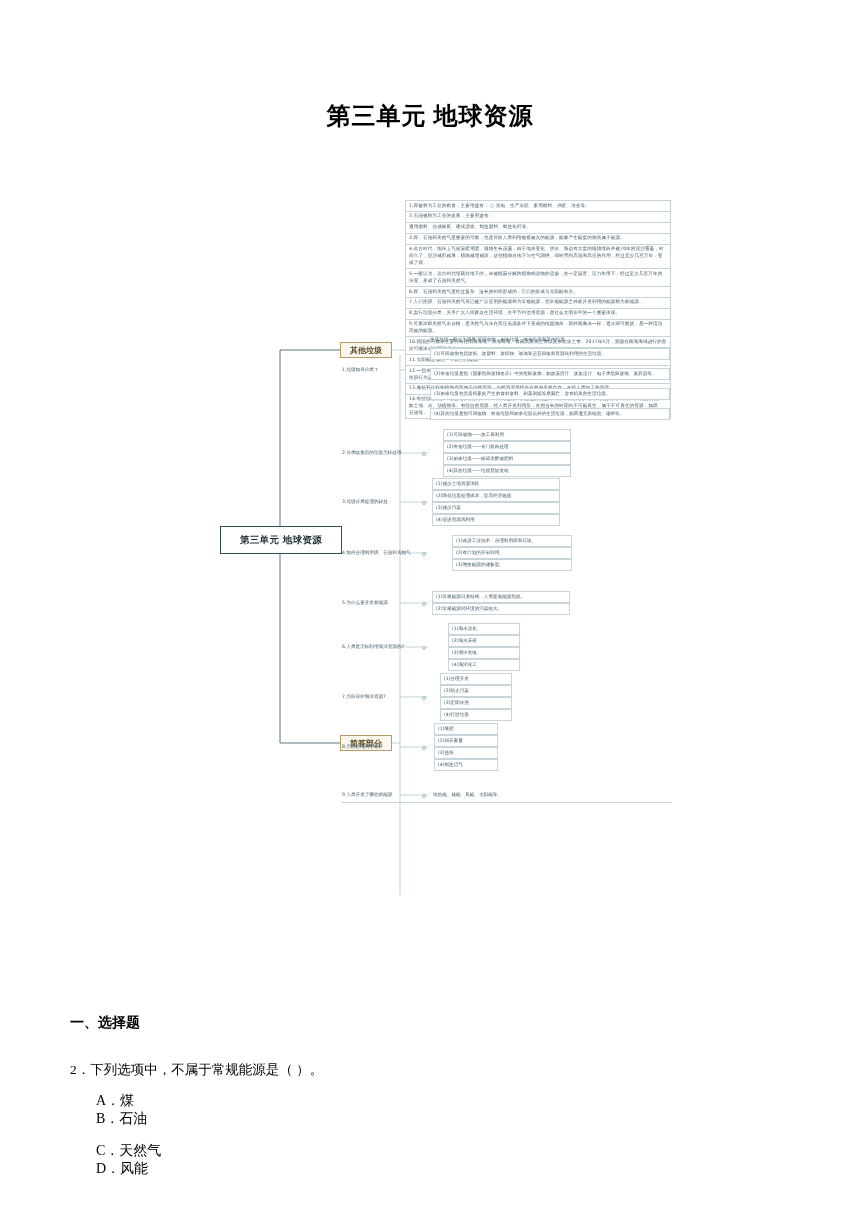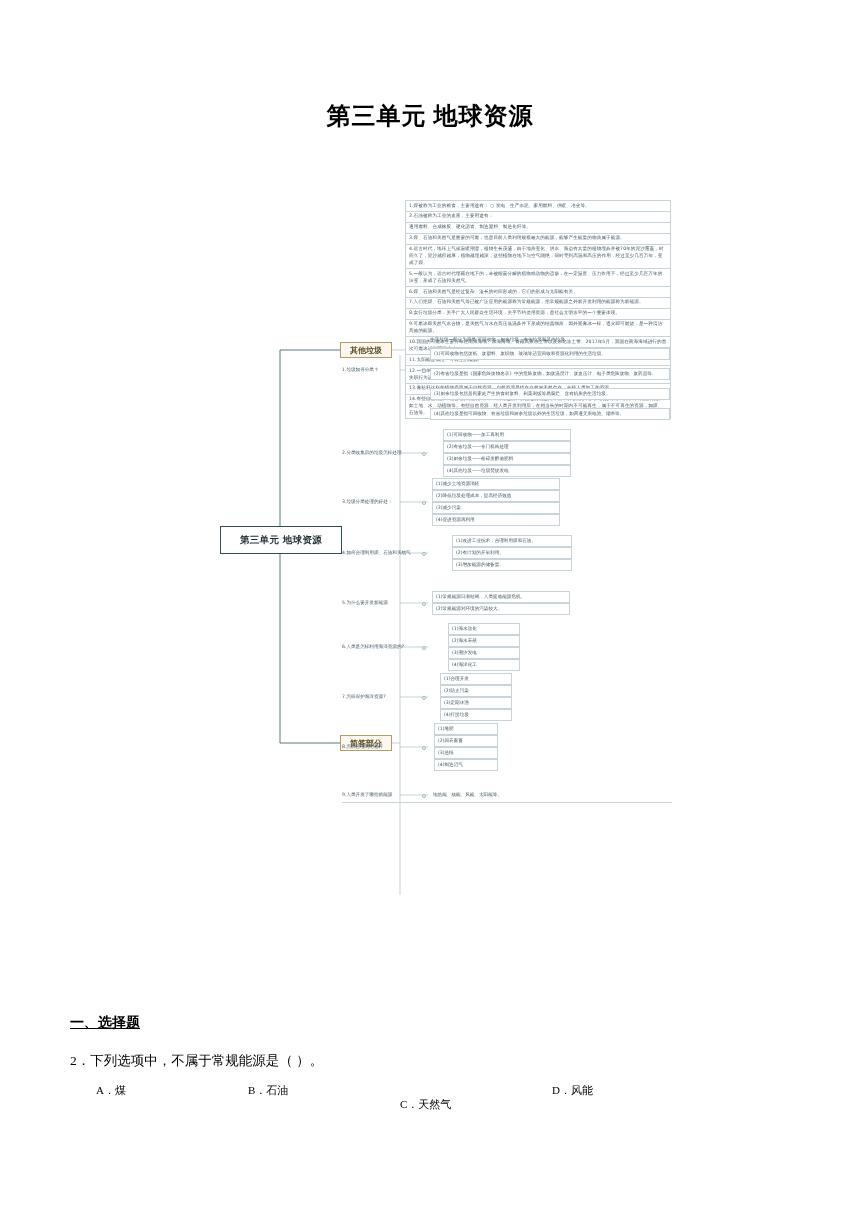"一、选择题" .ex-h { margin: 0 0 20px 0 -> 0 0 29px 0; text-decoration: underline -> none }
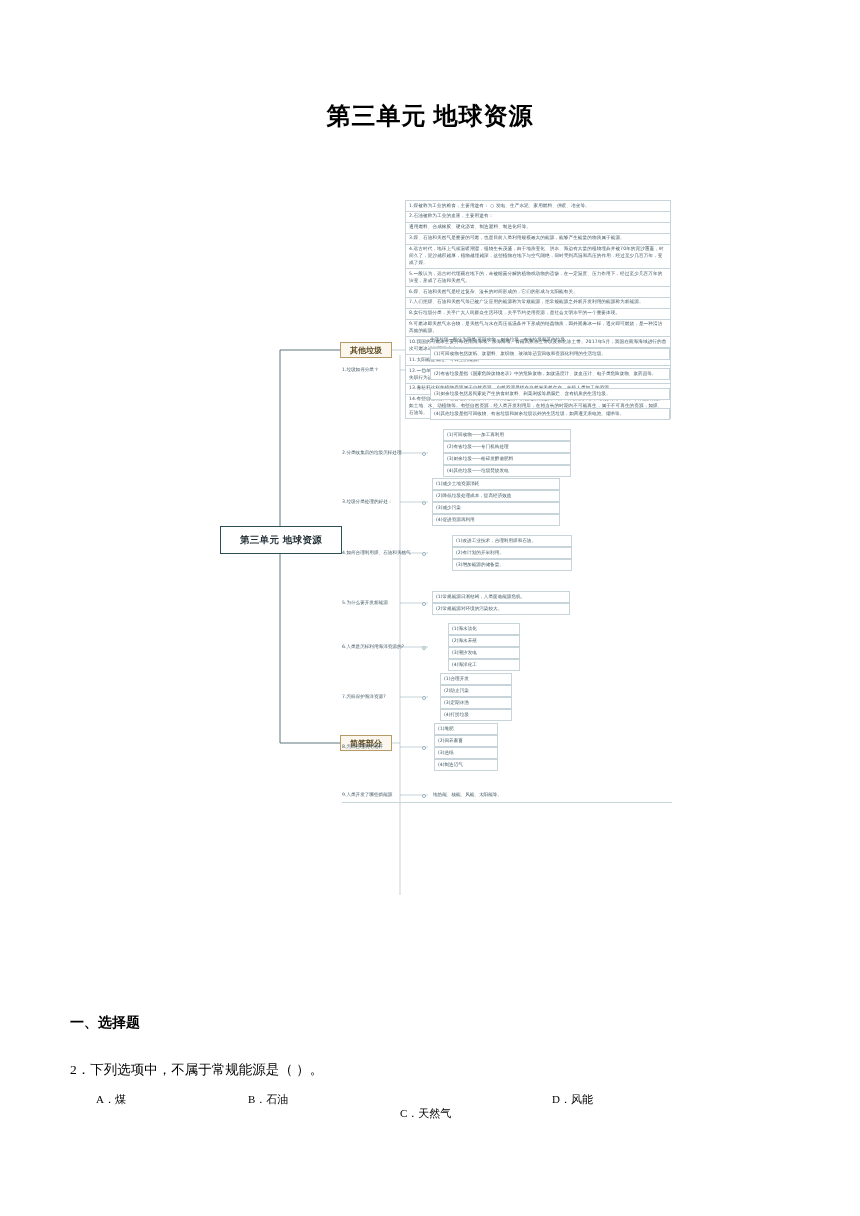"A．煤" .ex-opts { flex-direction: none -> column; font-size: 11px -> 14px }
